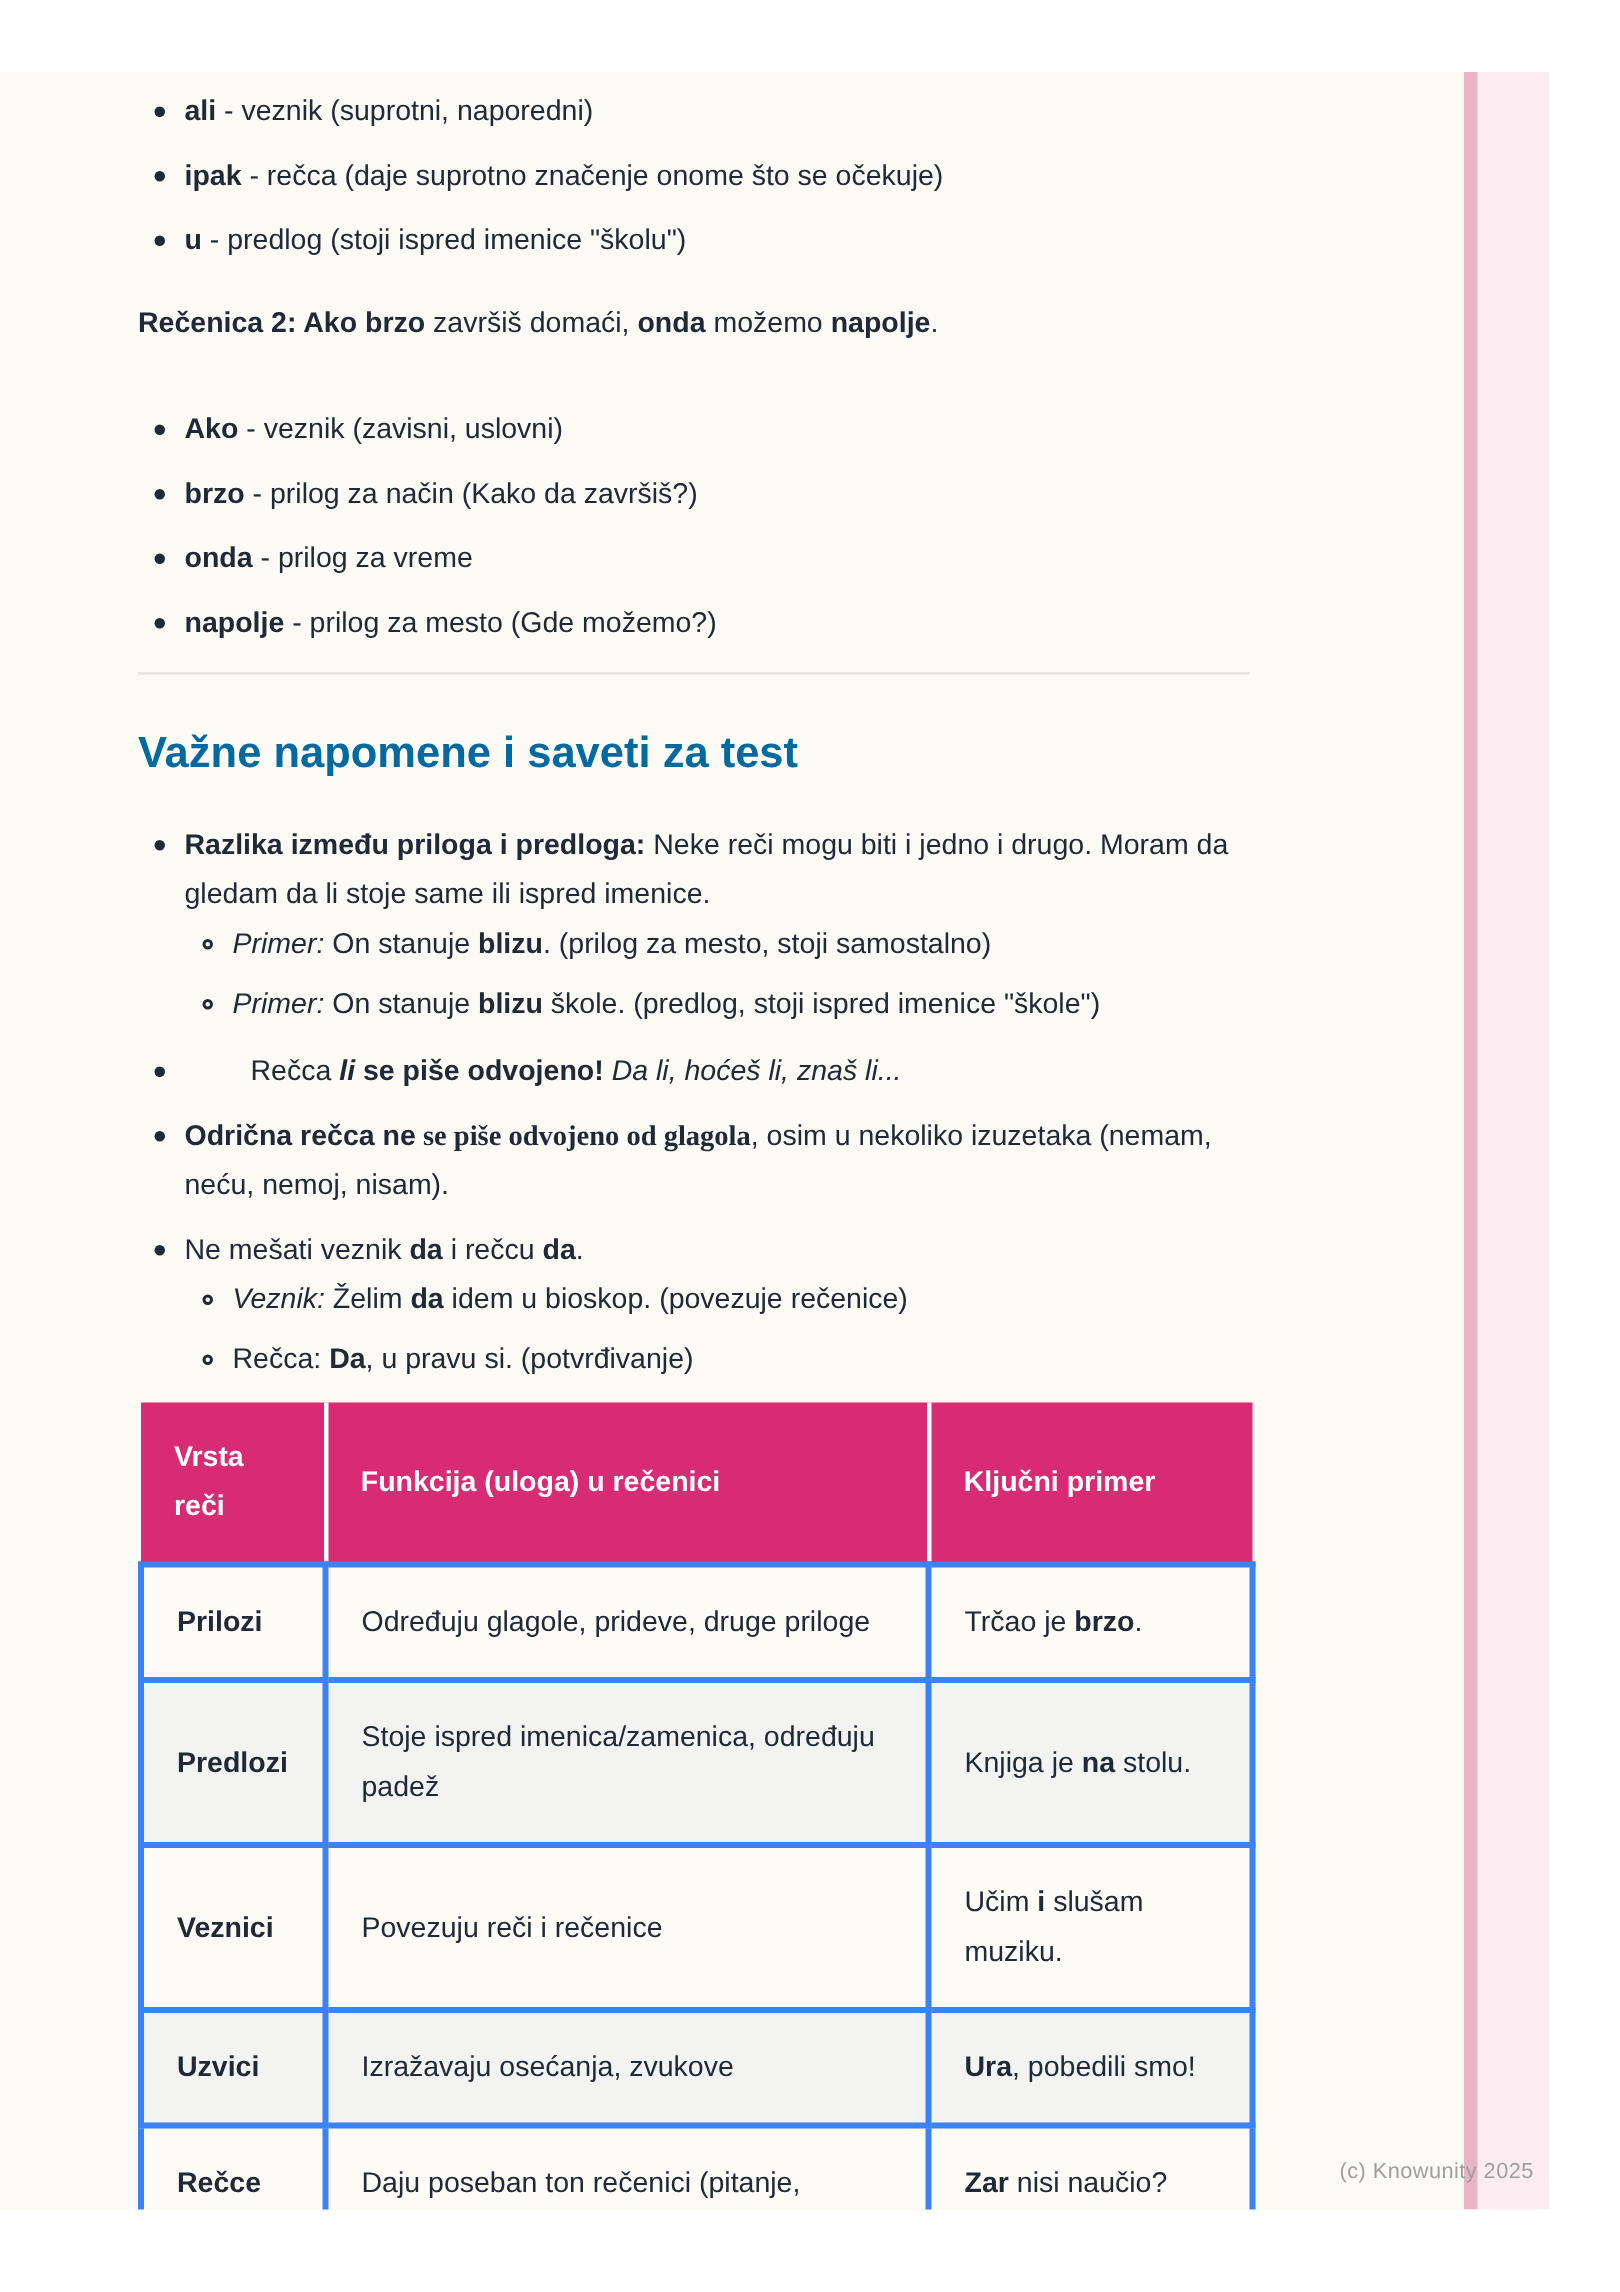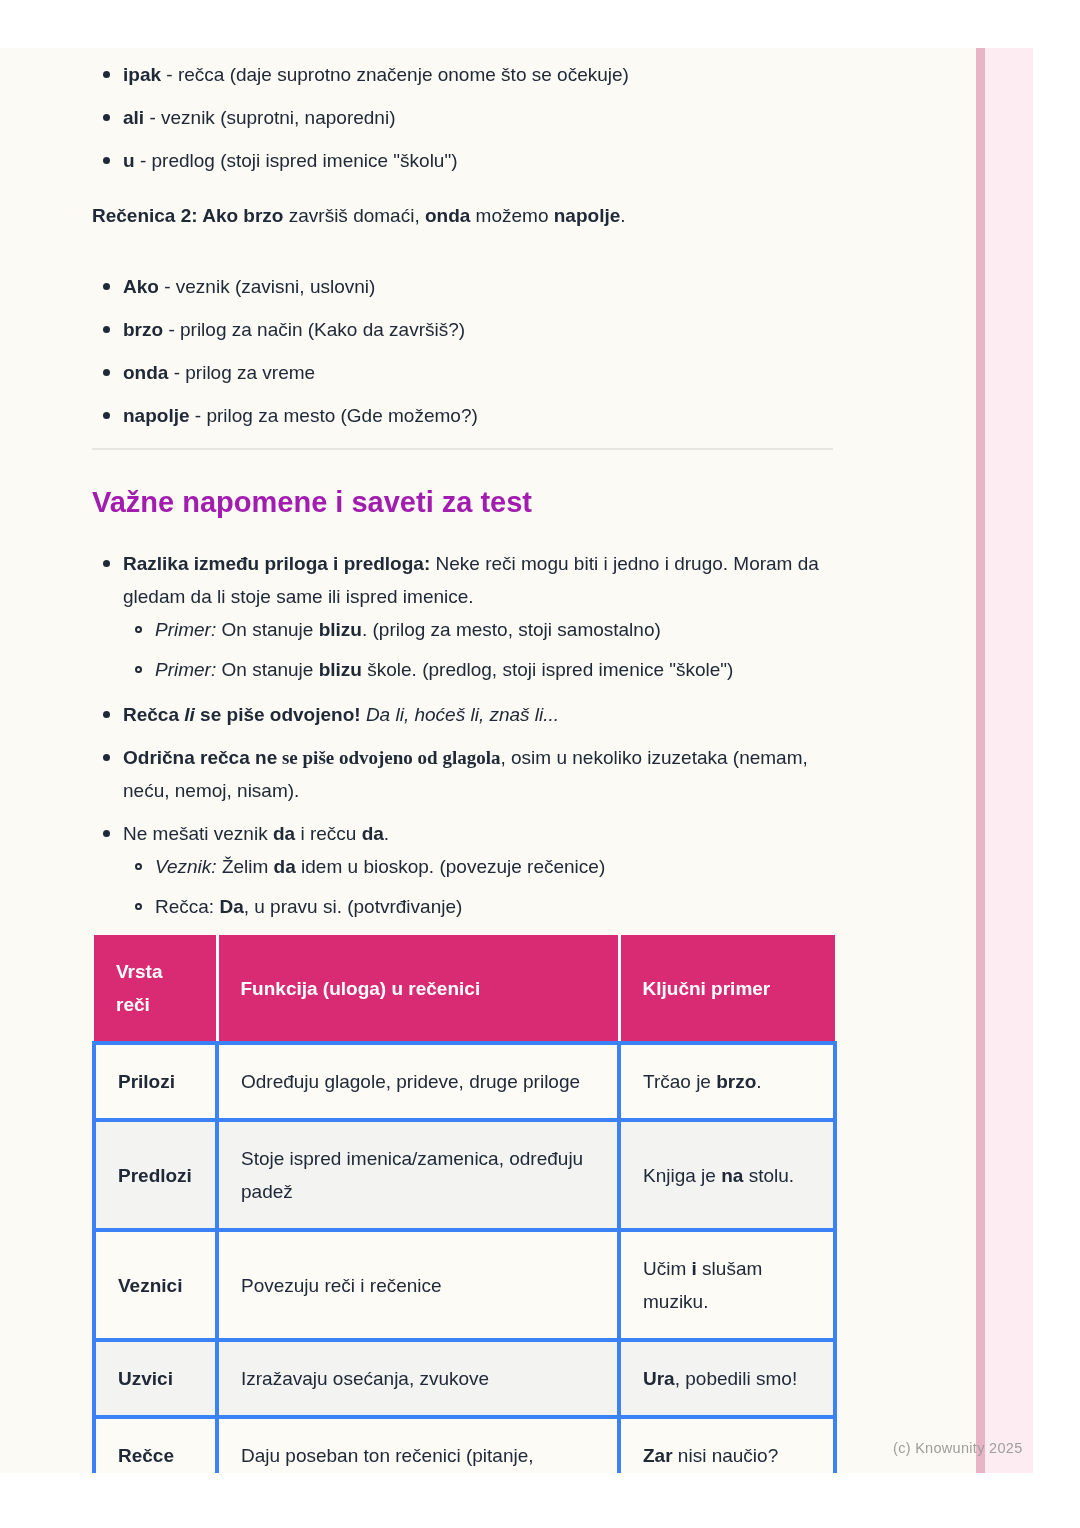"ipak - rečca (daje suprotno" li { order: before "ali - veznik (suprotni, naporedni)" -> after "ali - veznik (suprotni, naporedni)" }
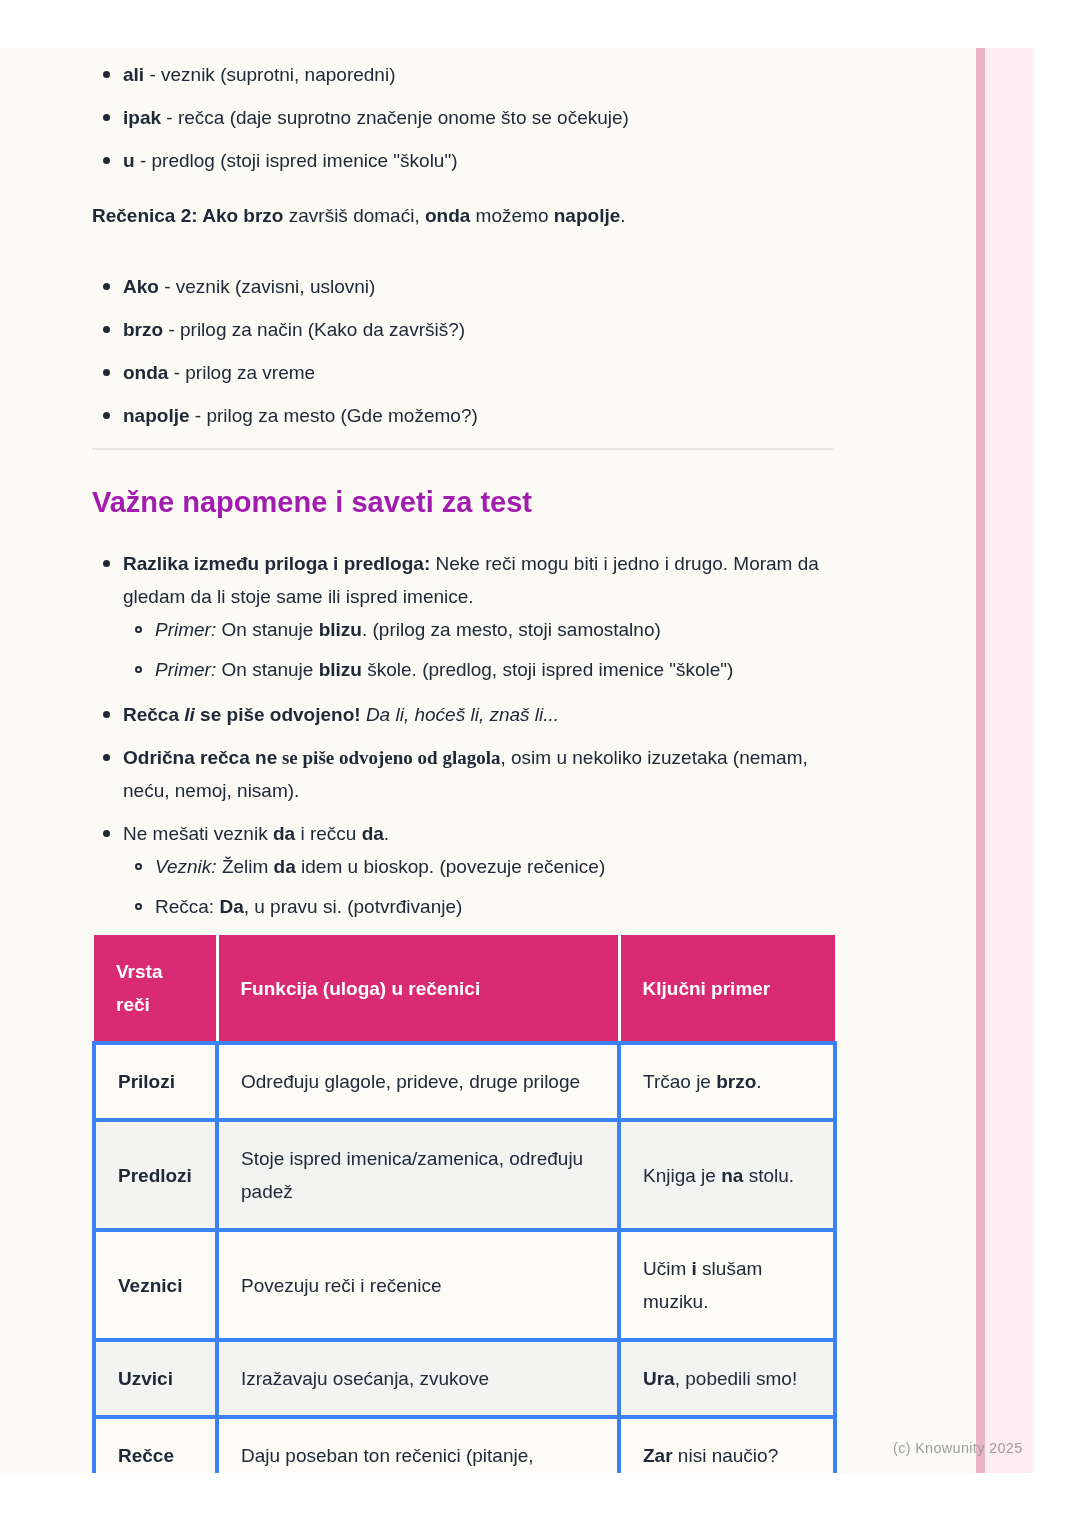"Važne napomene i saveti za" h2.section-title { color: #a21caf -> #0369a1 }
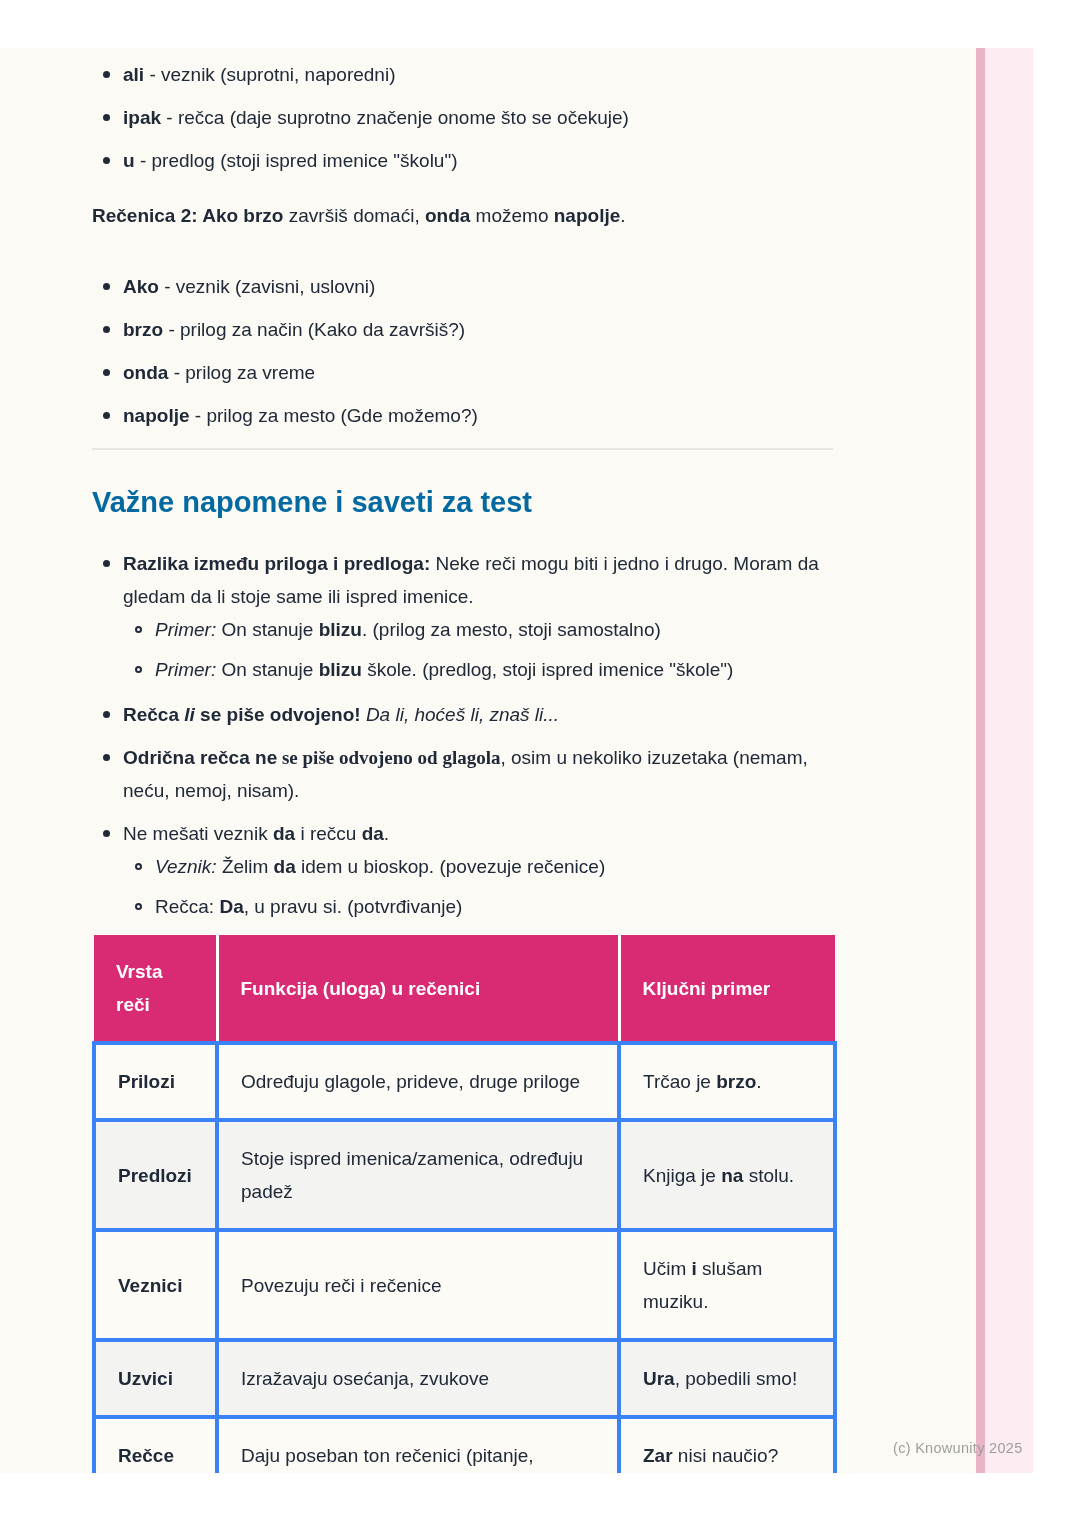"Rečca" span { font-weight: 700 -> 400; margin-left: none -> 44px }
